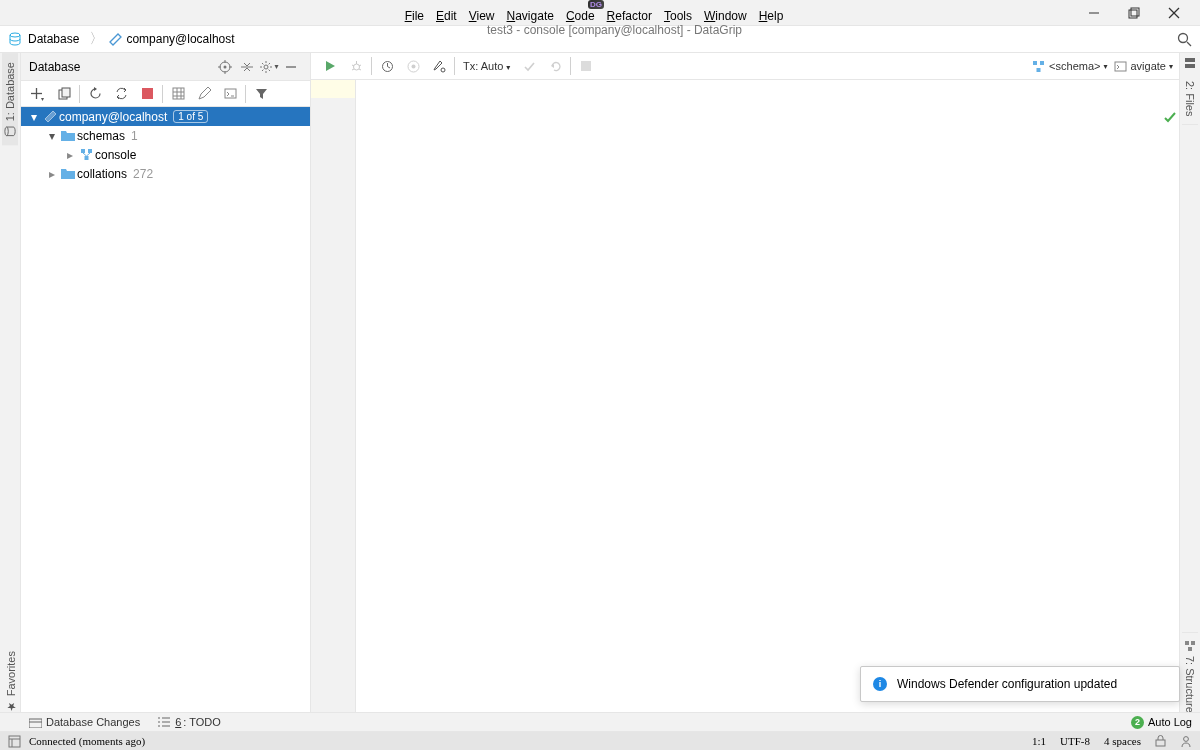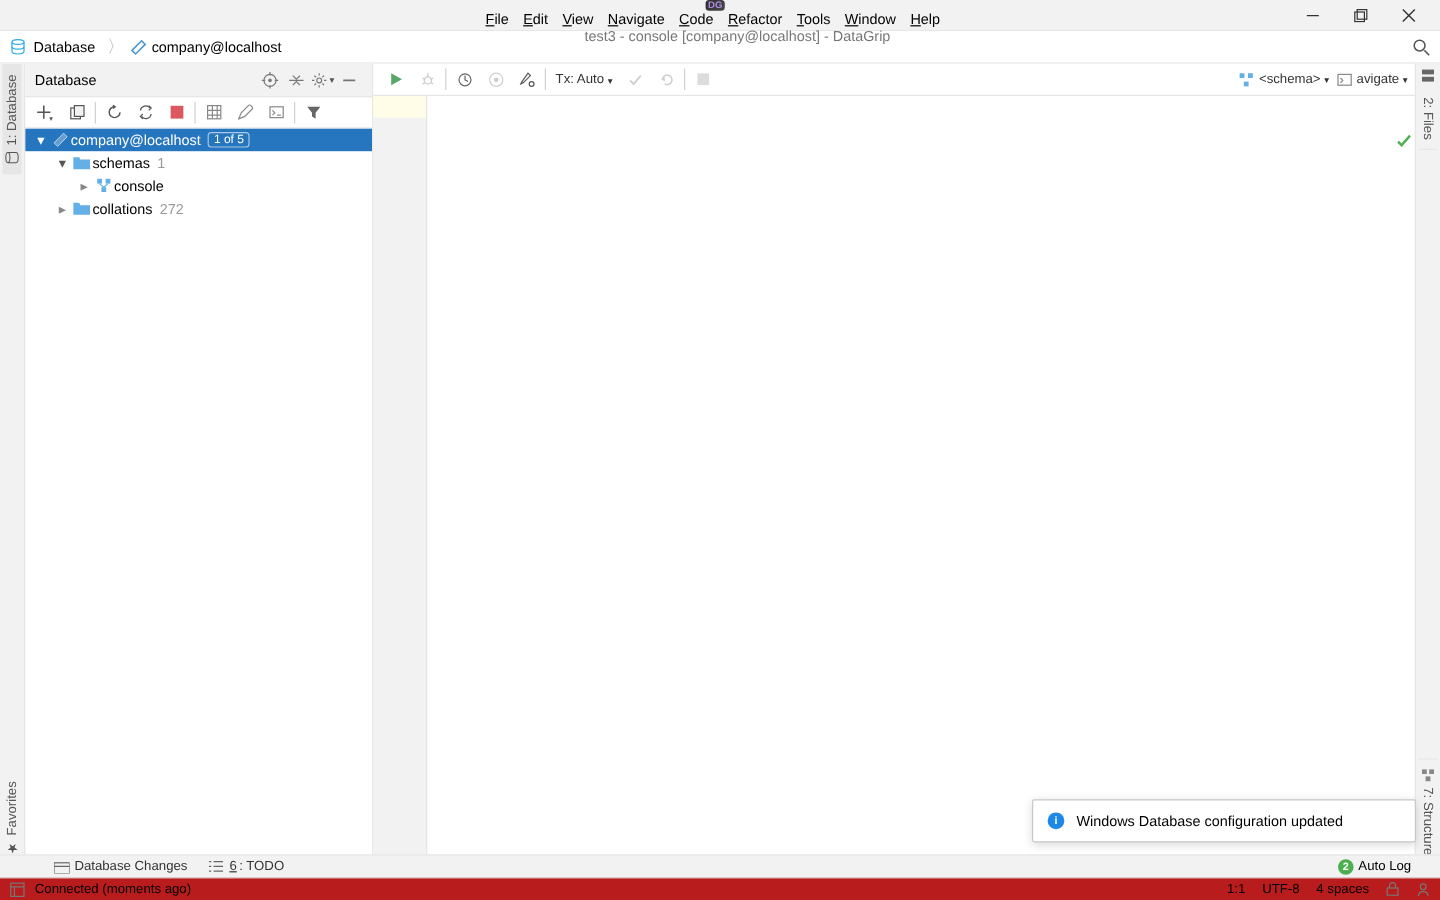"Windows Database configuration updated" span { text: Database -> Defender }
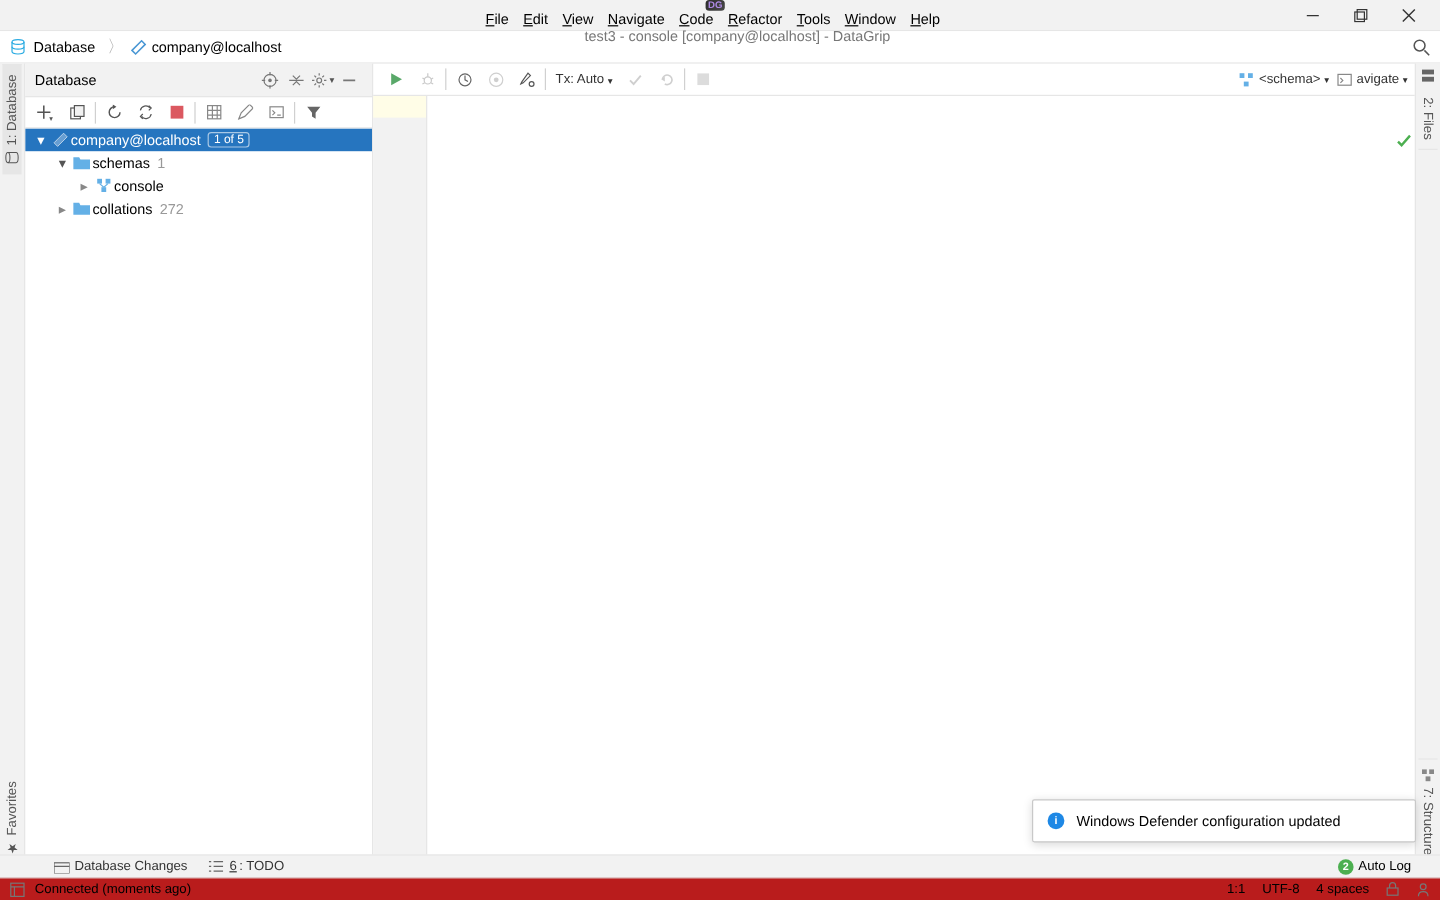"Database Changes" .bottom-bar1 { padding: 0 24px -> 0 8px }
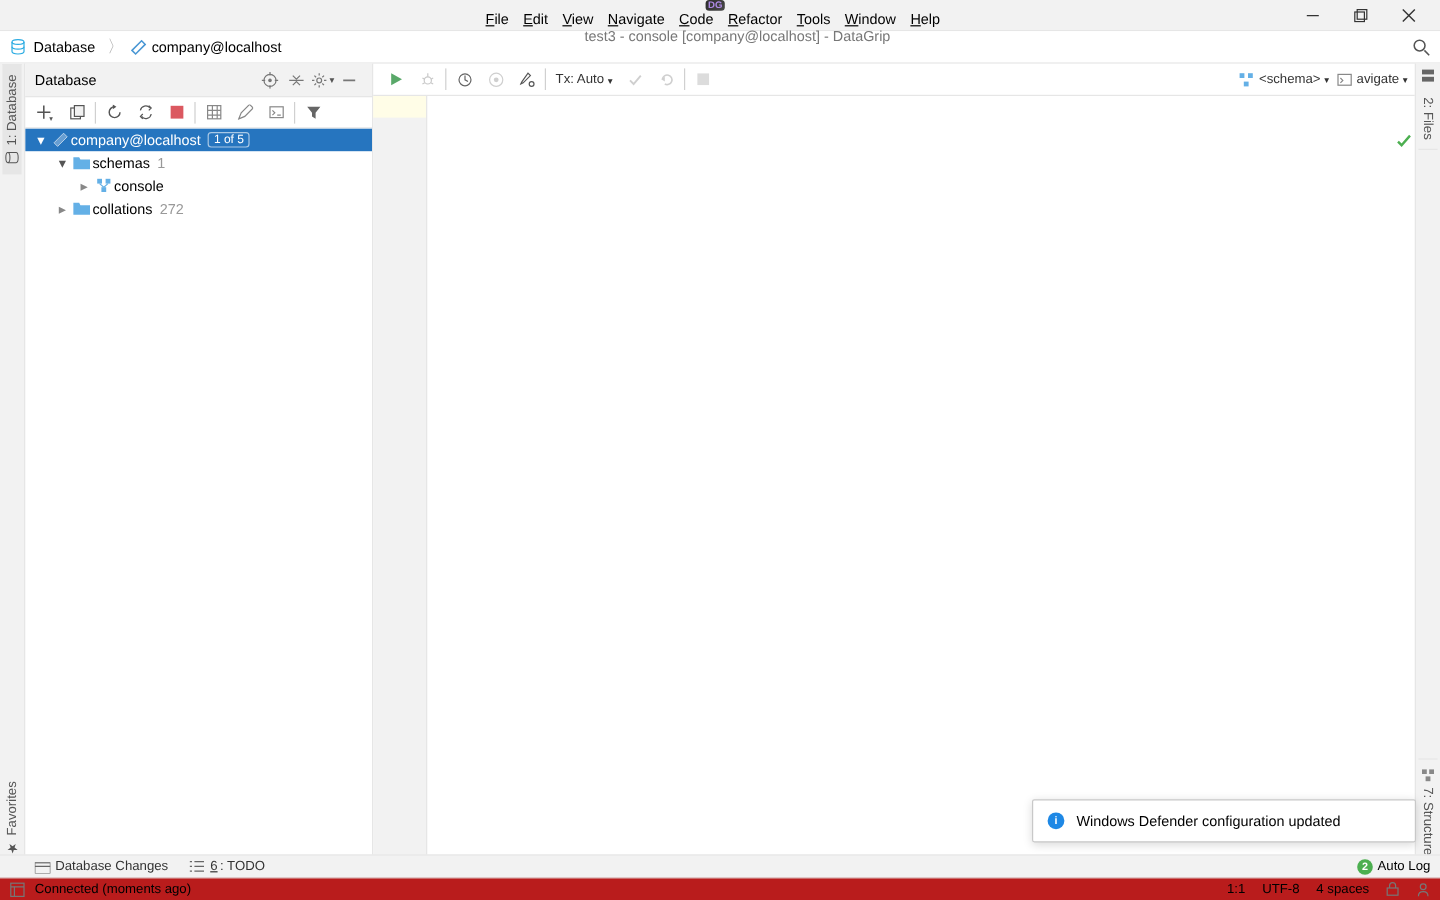"Connected (moments ago)" .status-bar { background: #b91c1c -> #e5e5e5; font-family: none -> Liberation Serif, serif }
